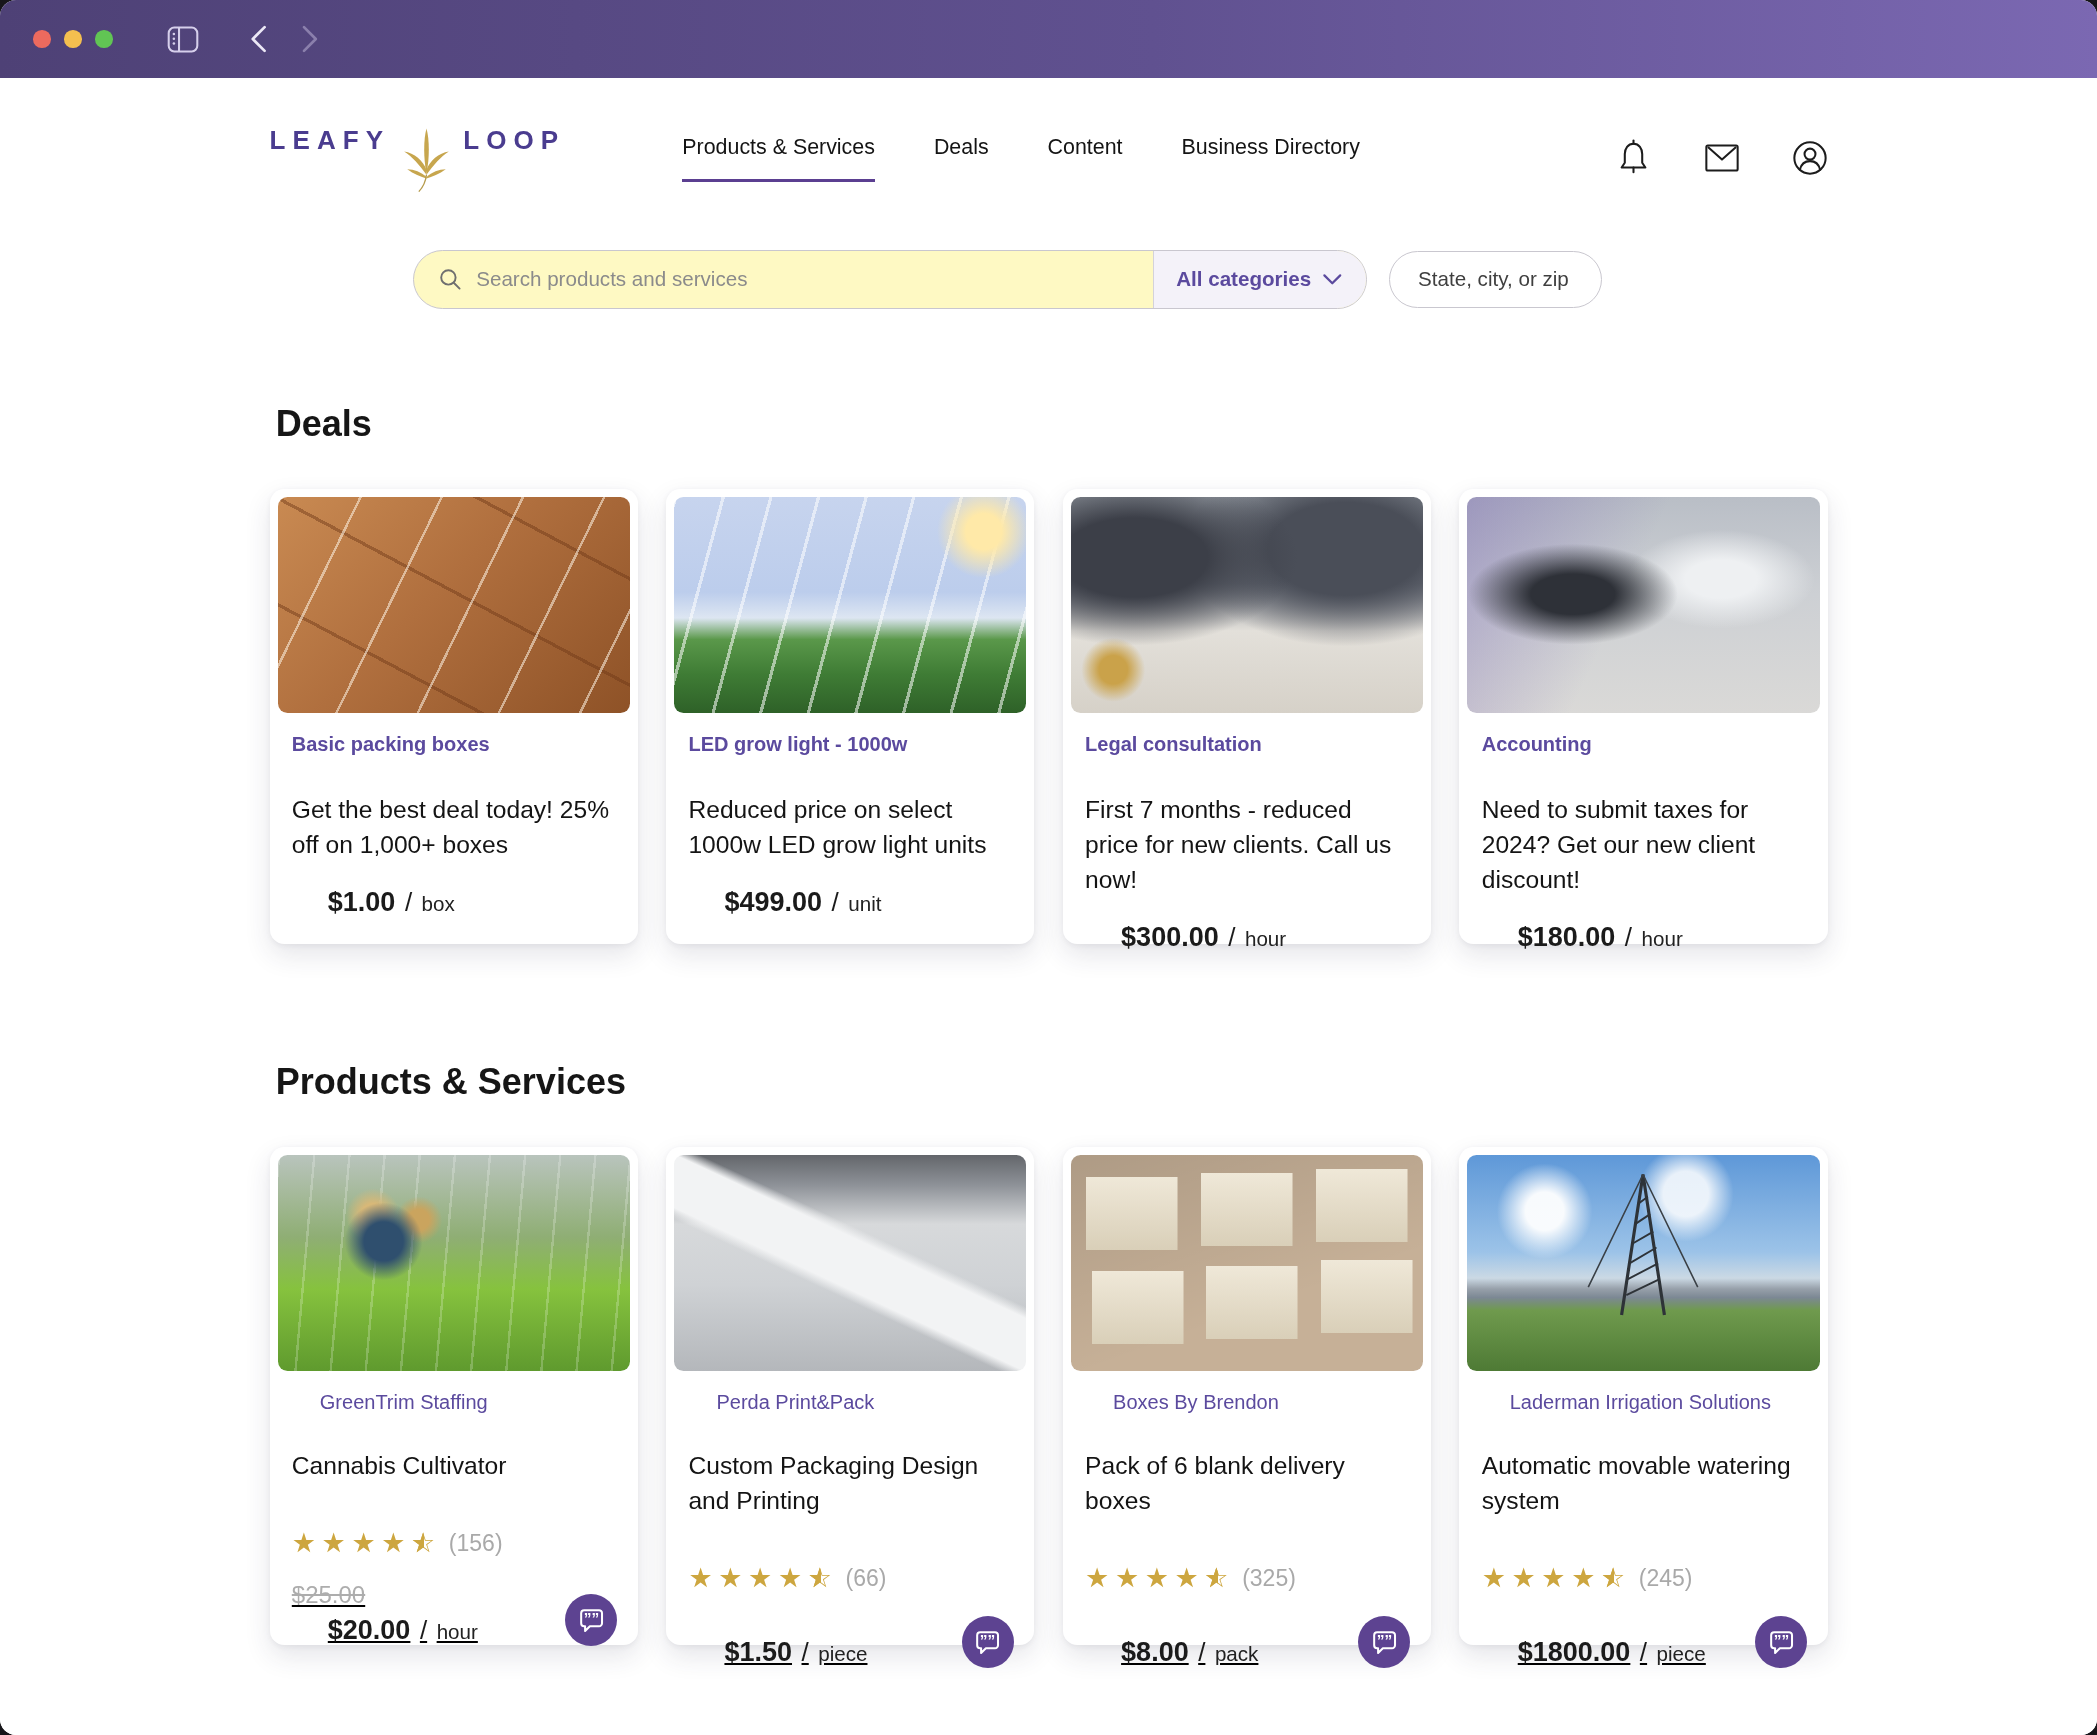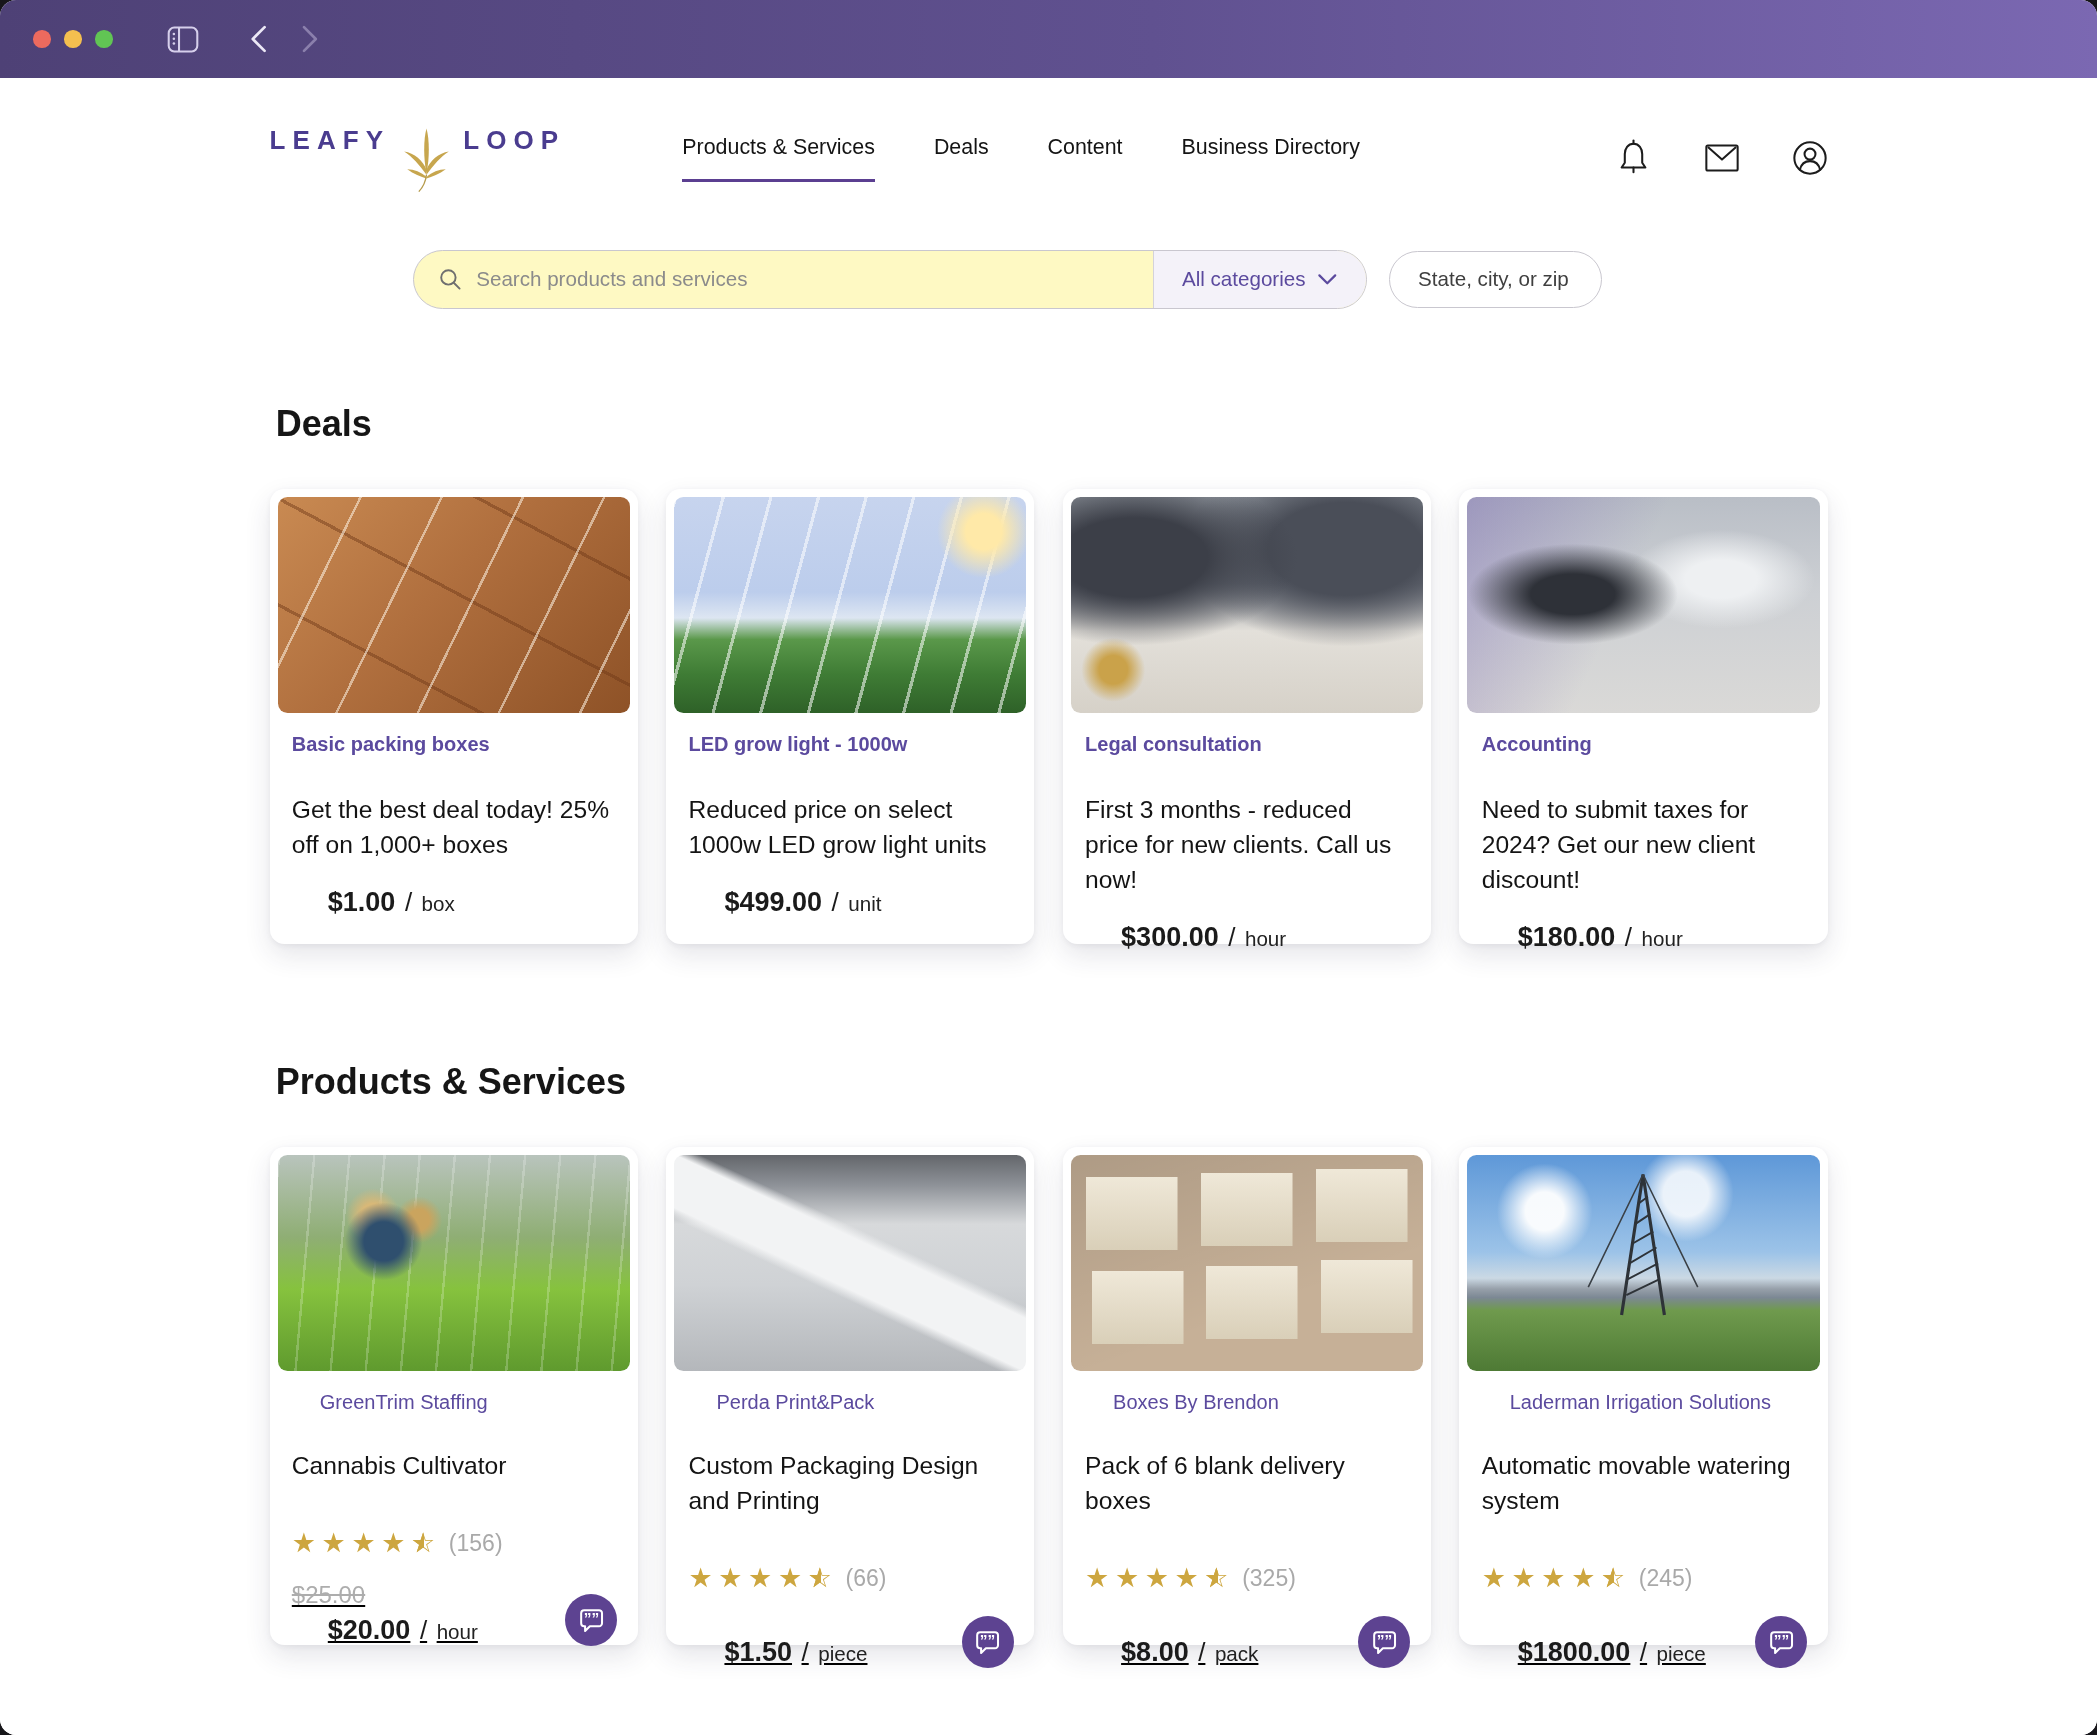"All categories" .cat-btn span { font-weight: 400 -> 700 }
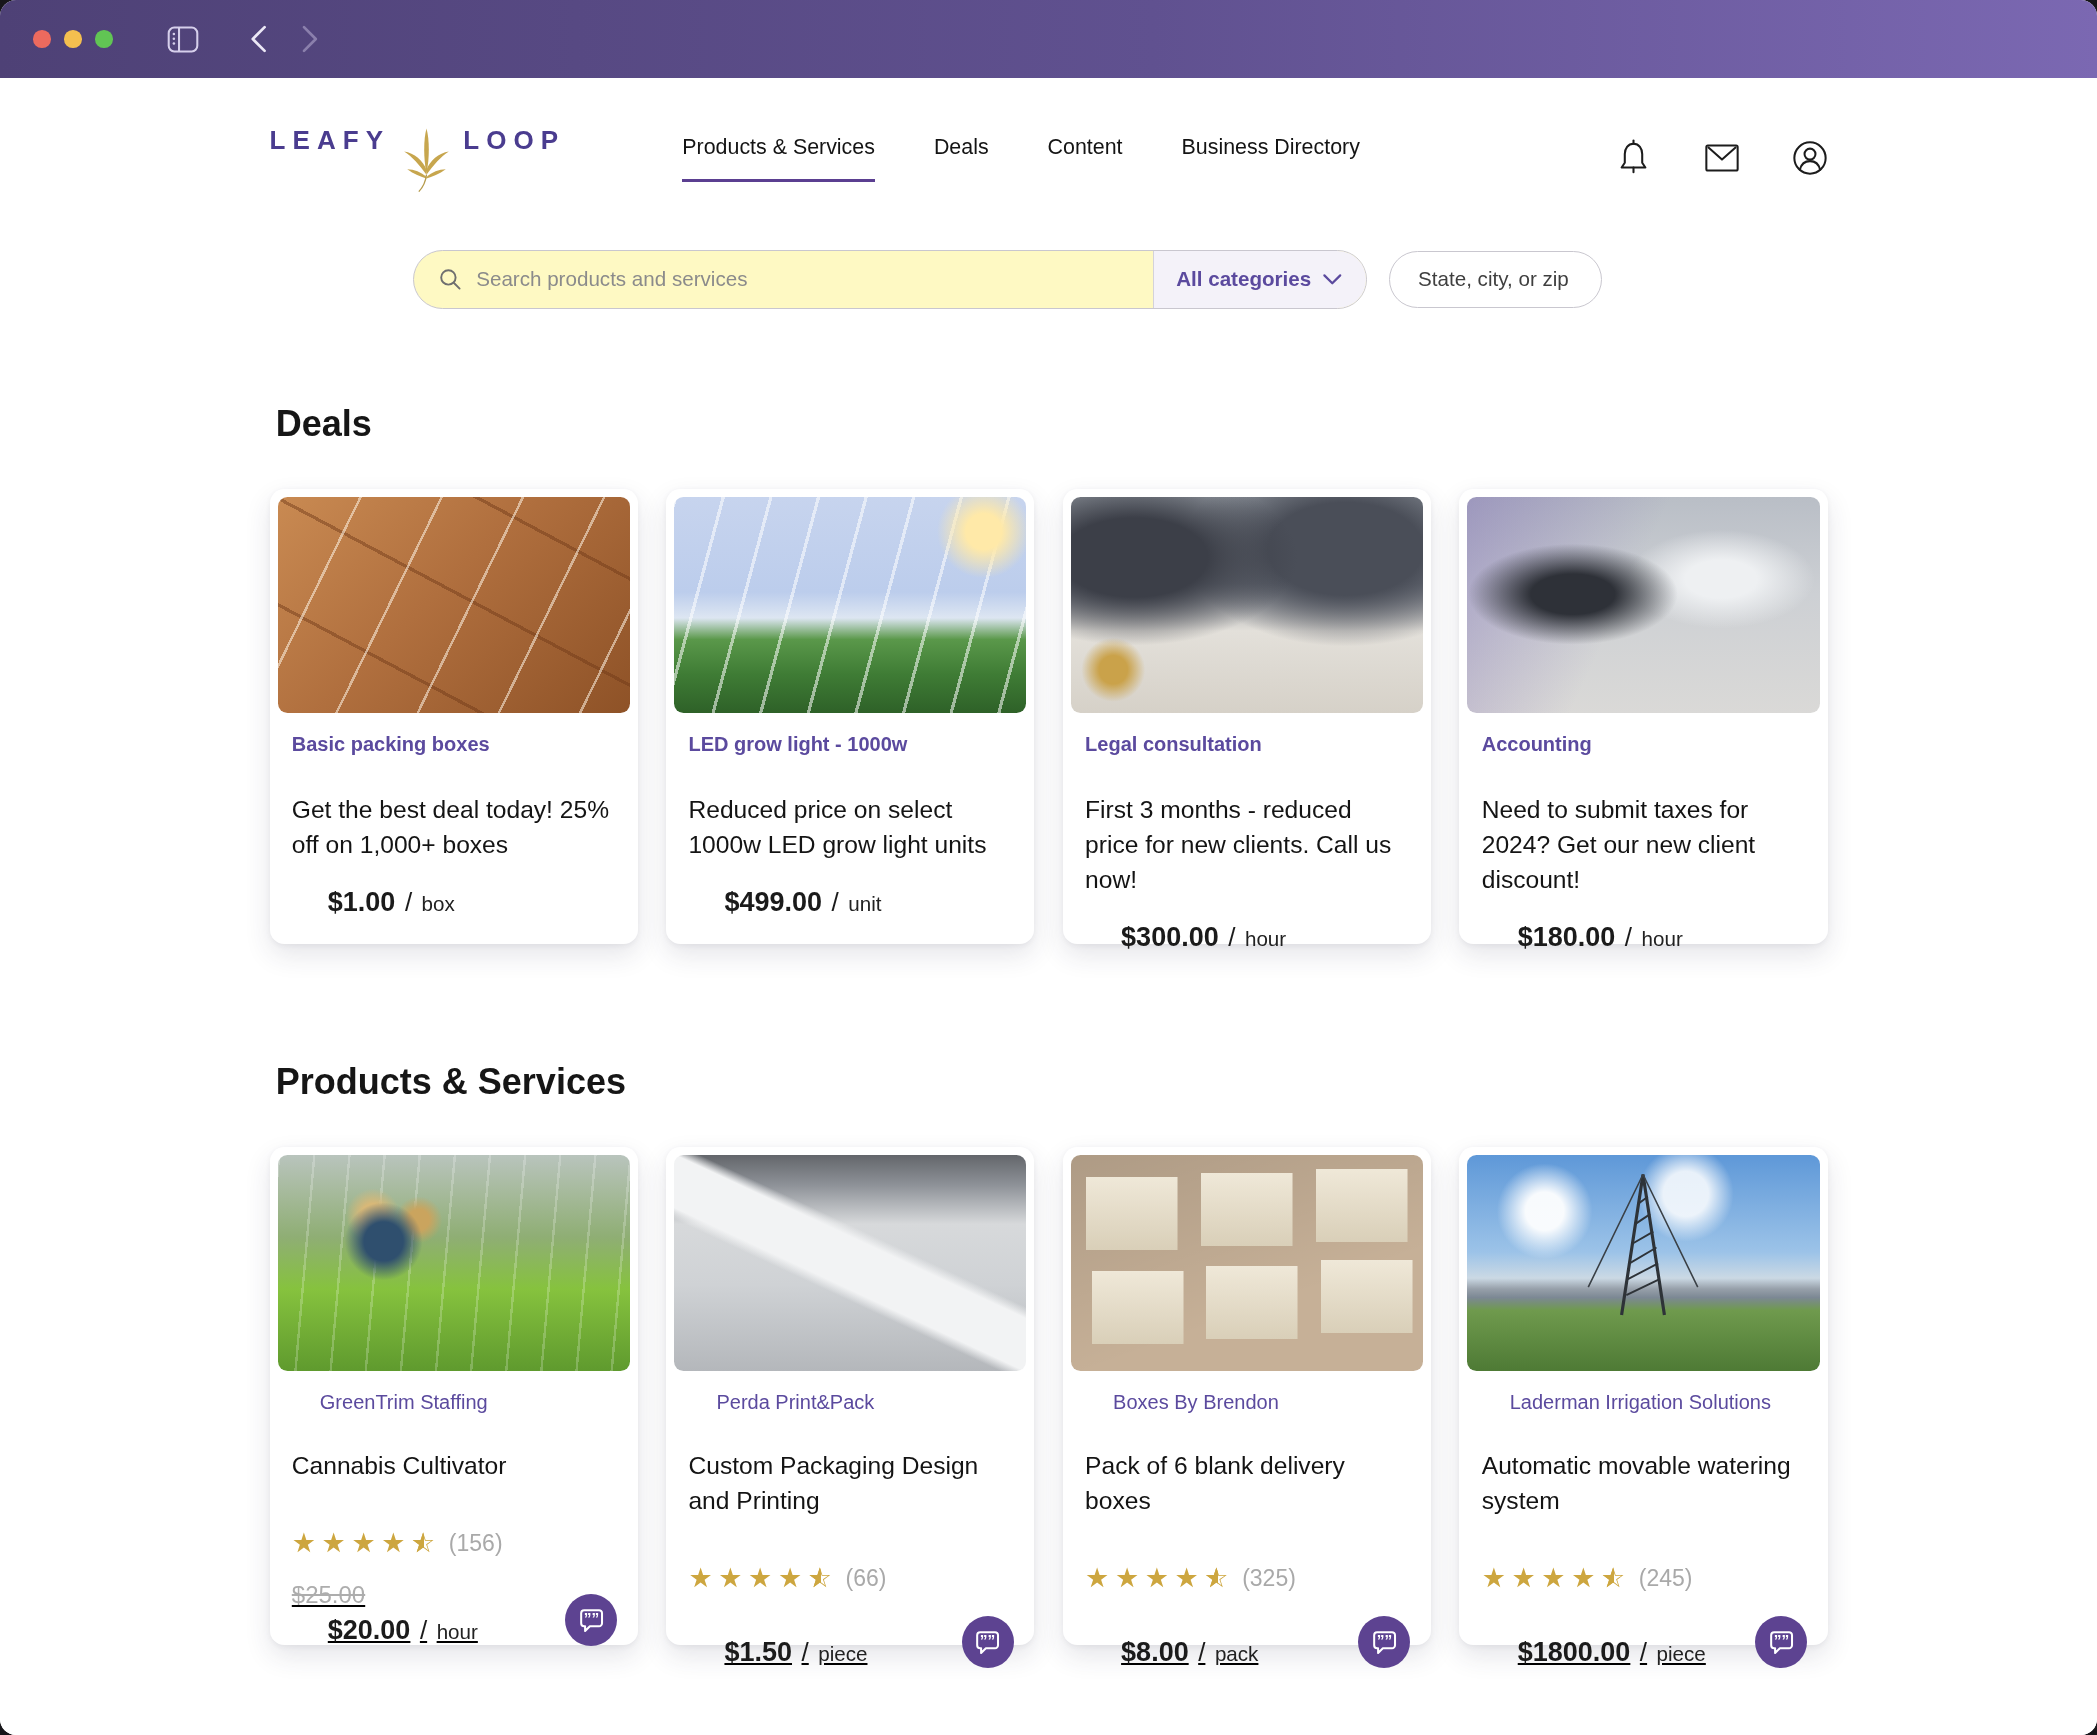"First 3 months - reduced" p.desc { text: 3 -> 7 }
